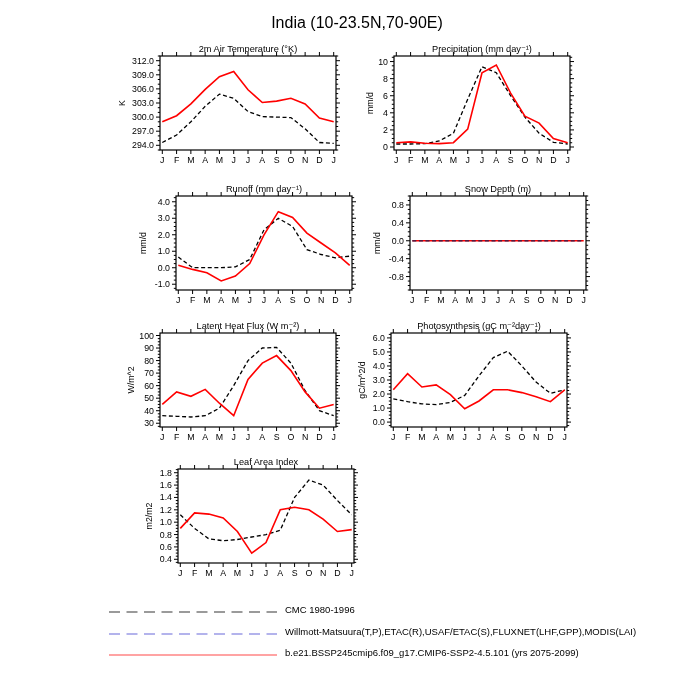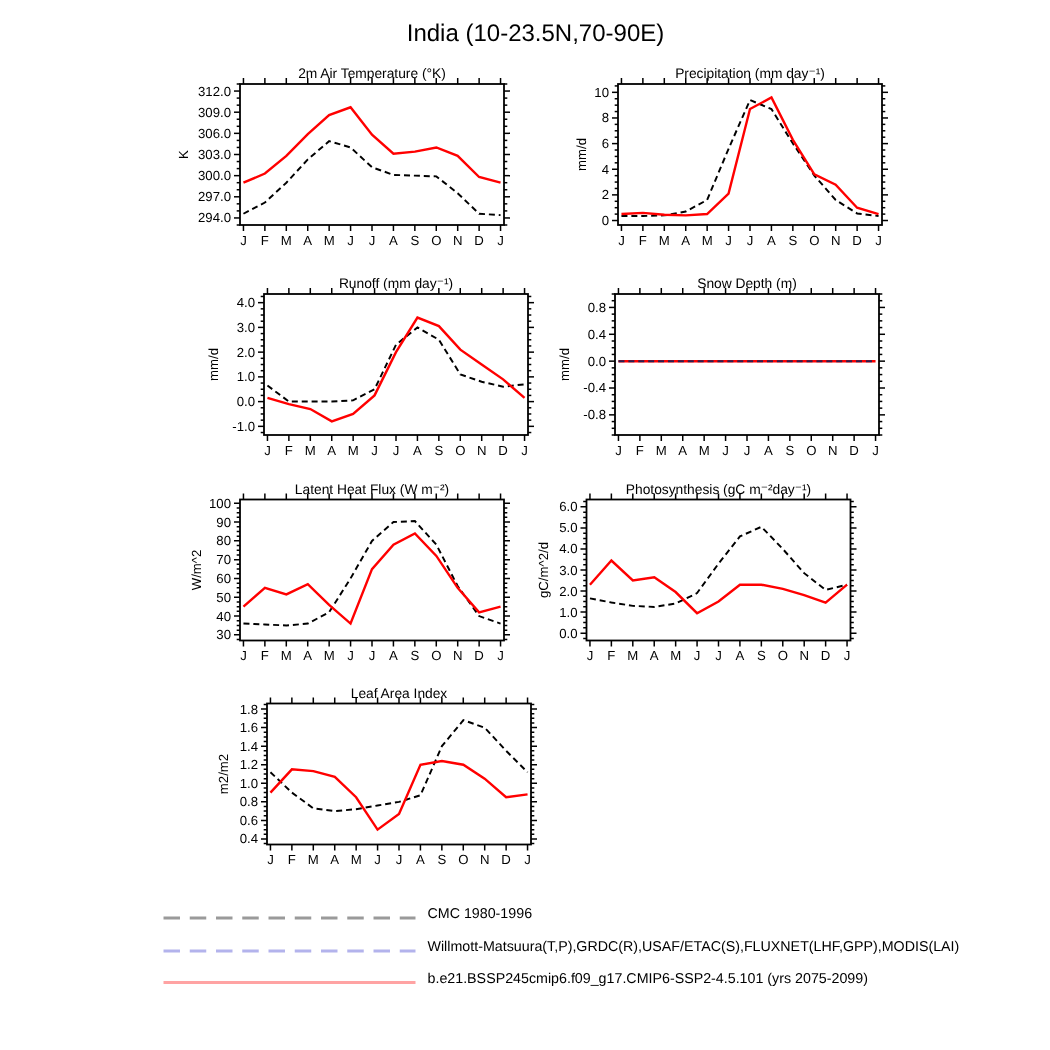"Precipitation (mm day⁻¹)" div.chart { left: 342px -> 324px }
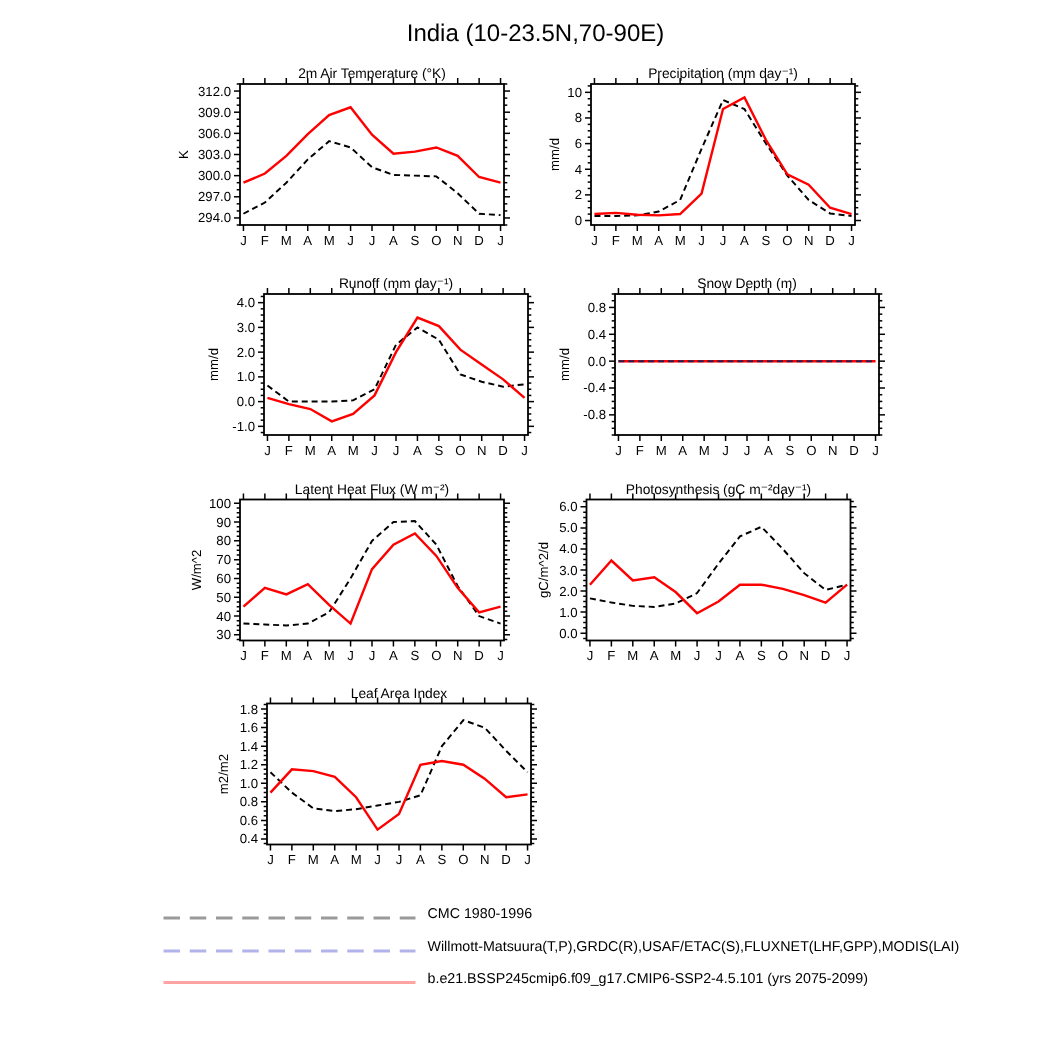"Willmott-Matsuura(T,P),GRDC(R),USAF/ETAC" span.lbl { text: ,GRDC -> ,ETAC }
